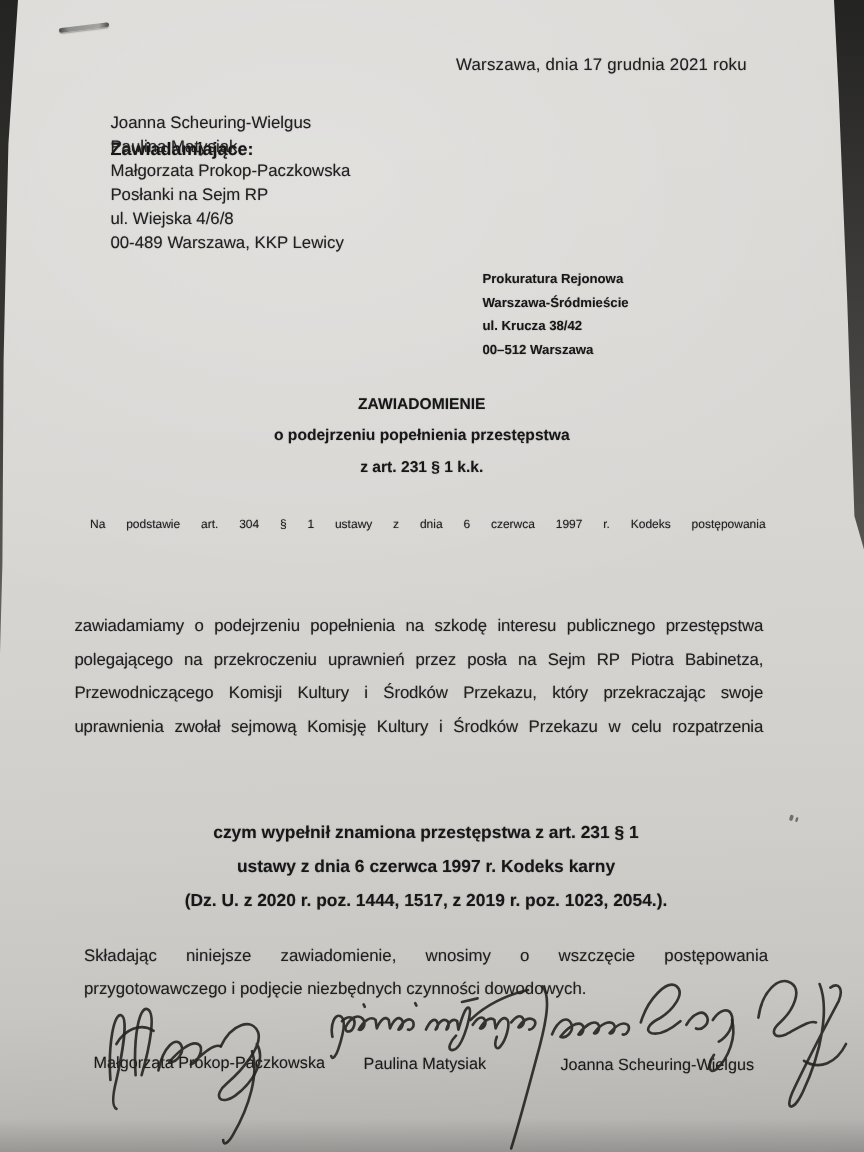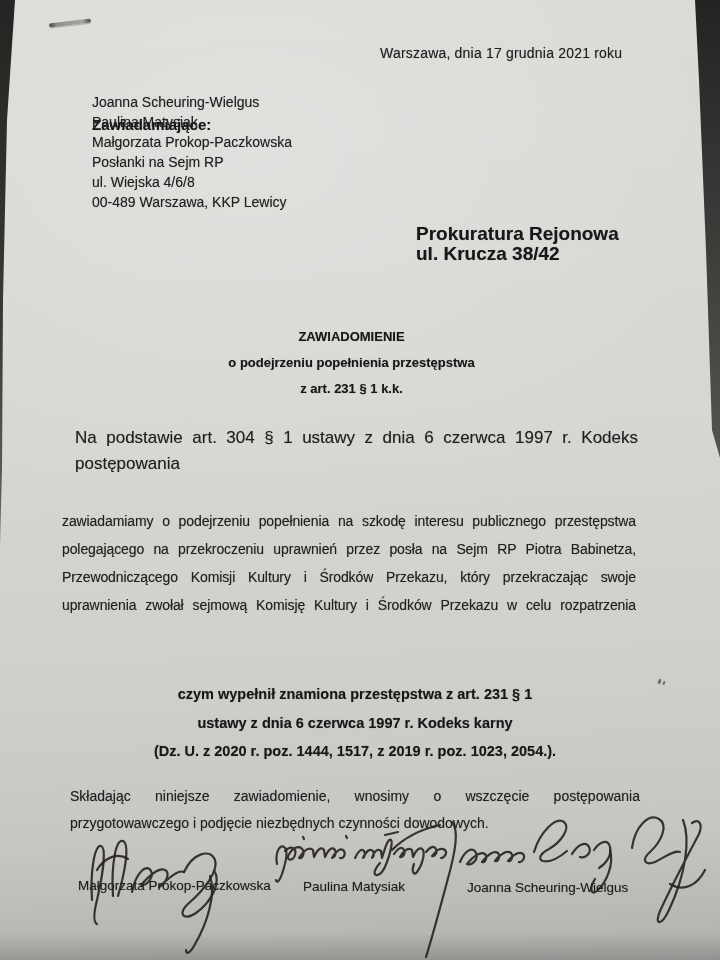"Prokuratura Rejonowa" .recipient { font-size: 19px -> 11px; left: 416px -> 402px }
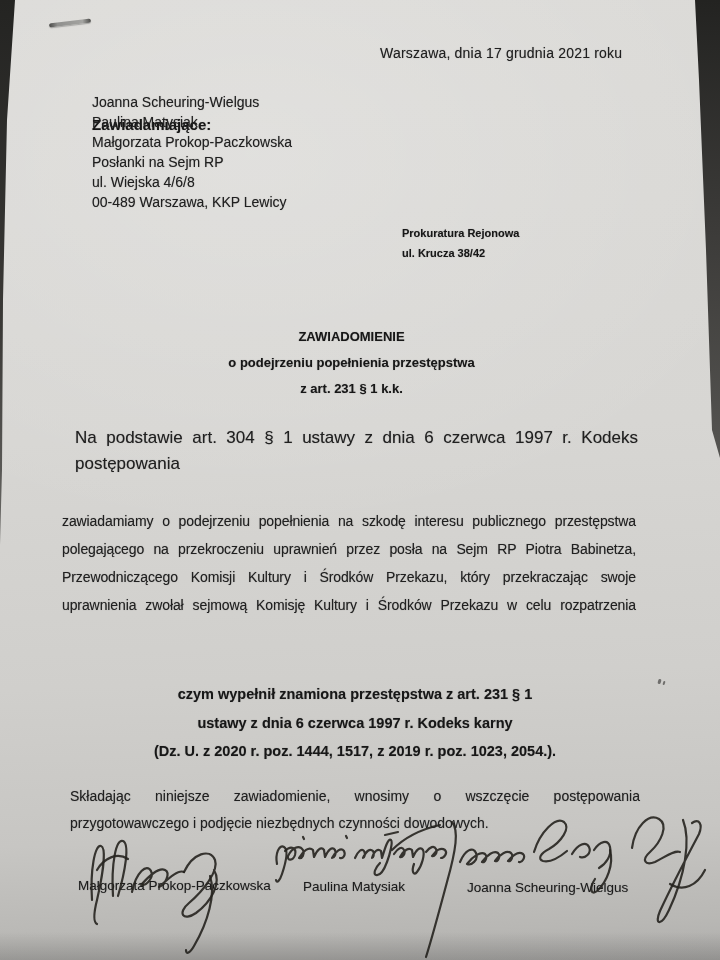"Warszawa-Śródmieście" div { html: none -> <div>Warszawa-Śródmieście</div> }
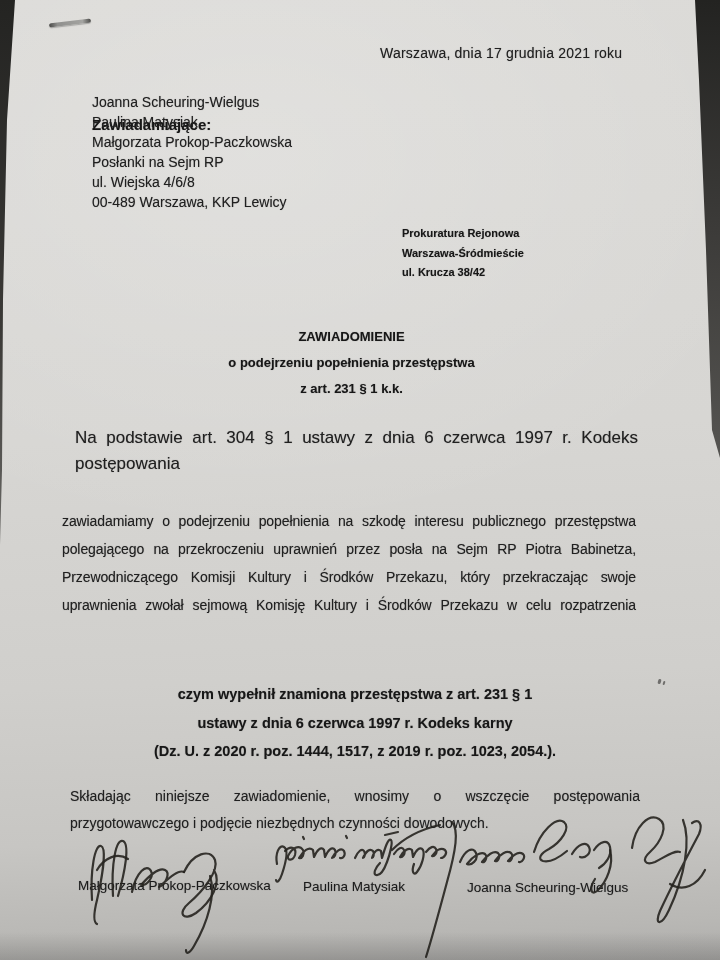"00–512 Warszawa" div { html: none -> <div>00–512 Warszawa</div> }
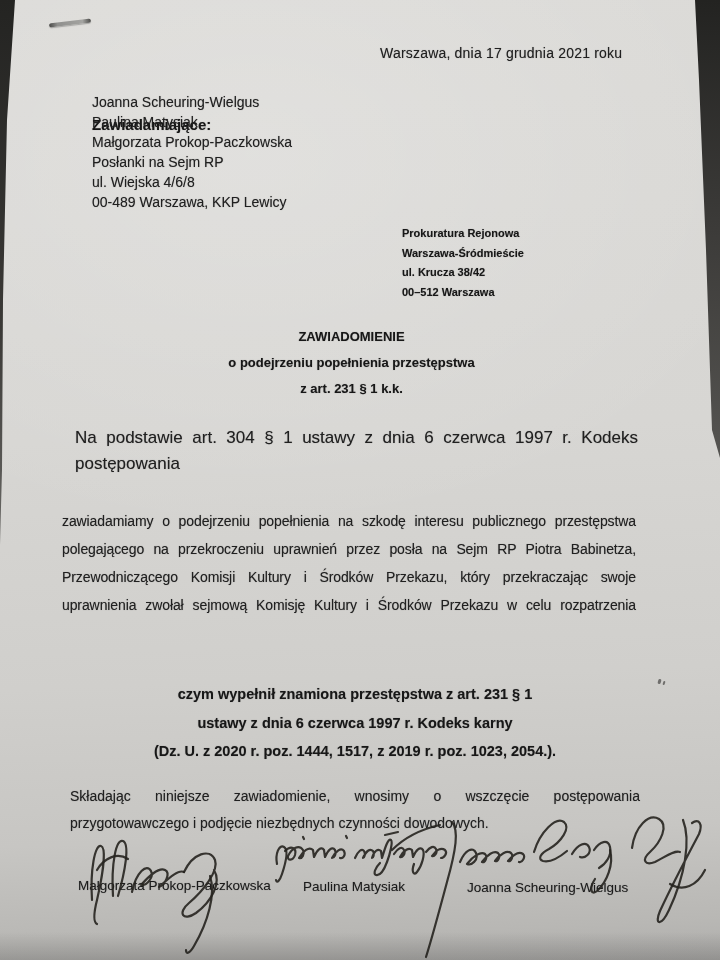"Na podstawie art. 304 §" .legal { font-size: 17px -> 10px }
